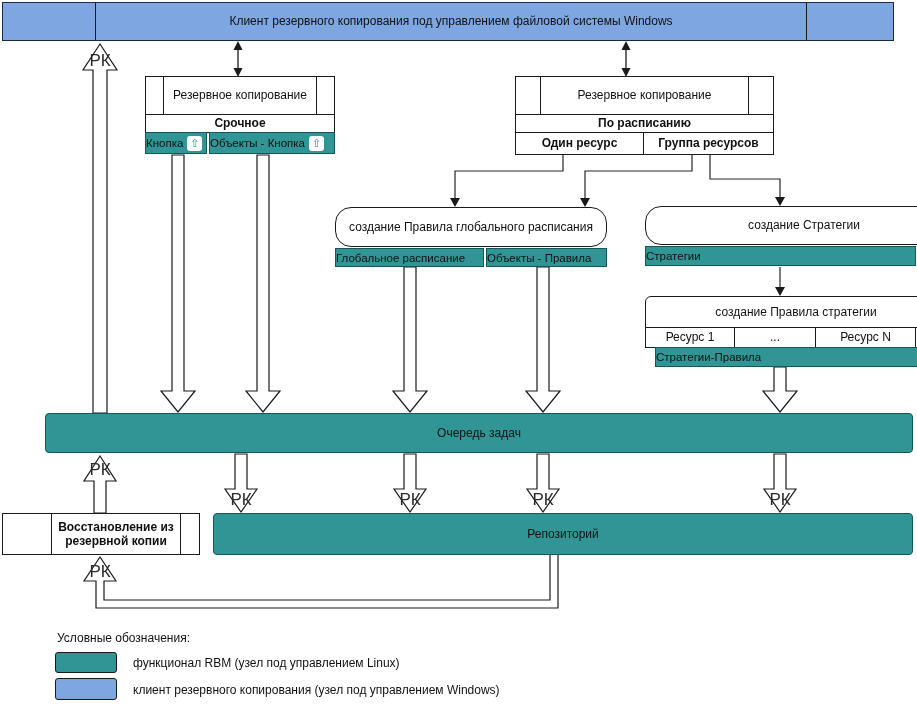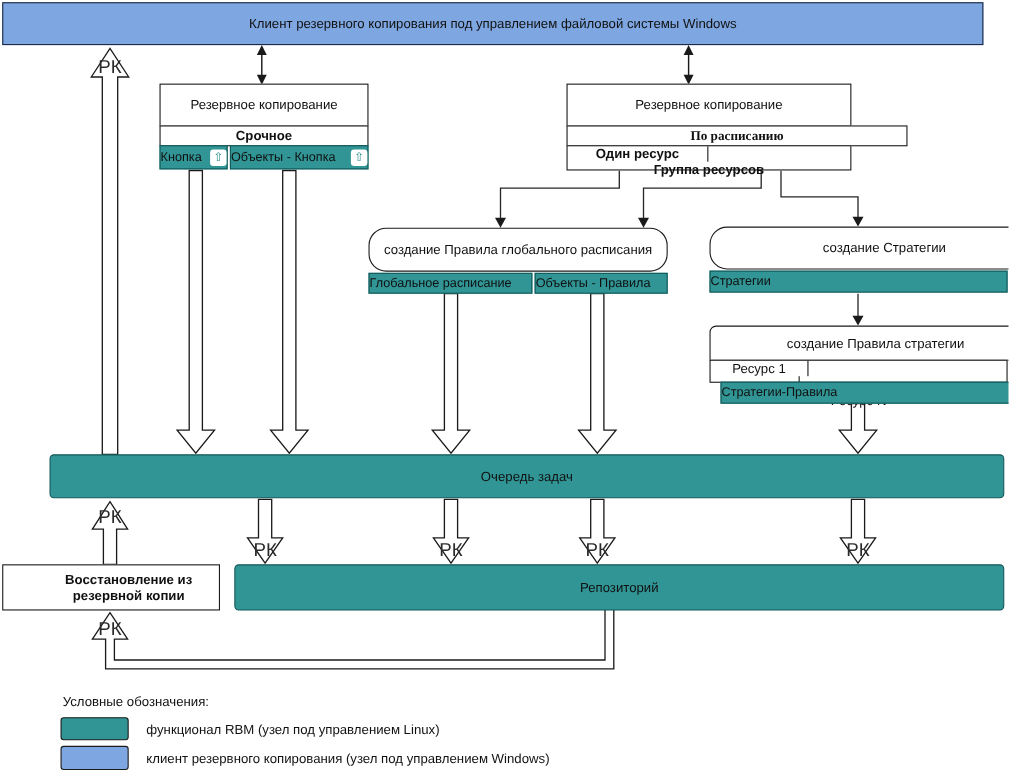"Клиент резервного копирования под" .box { flex-direction: column -> none }
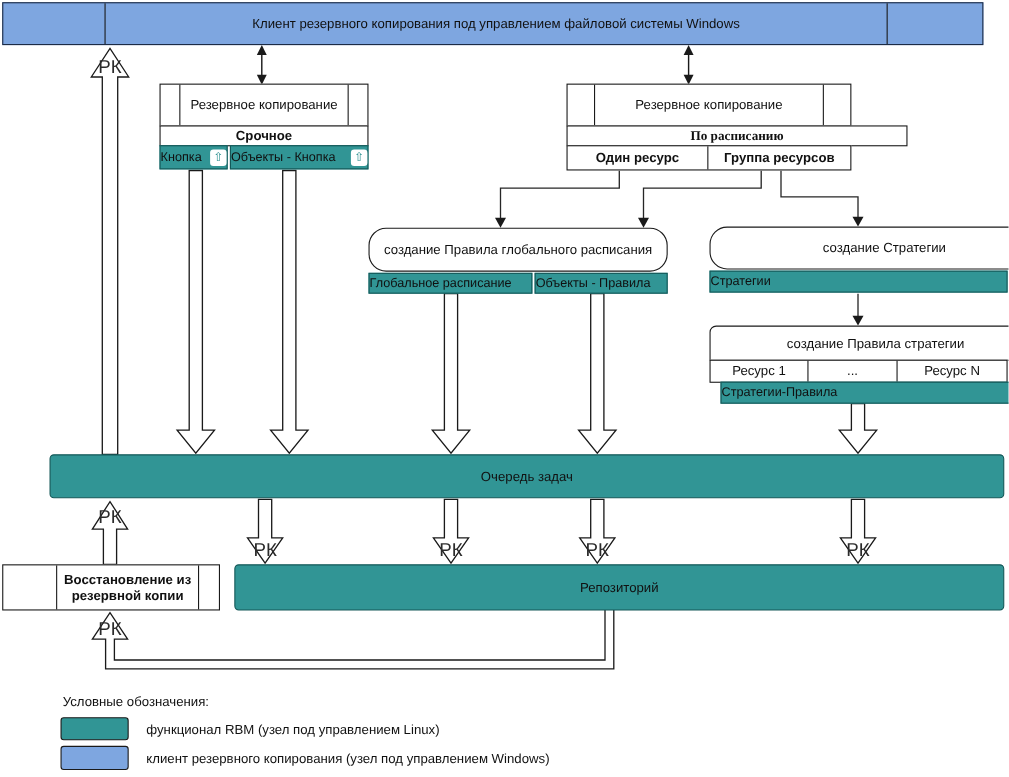"По расписанию" div.box { font-family: Liberation Serif, serif -> none; width: 310px -> 259px }
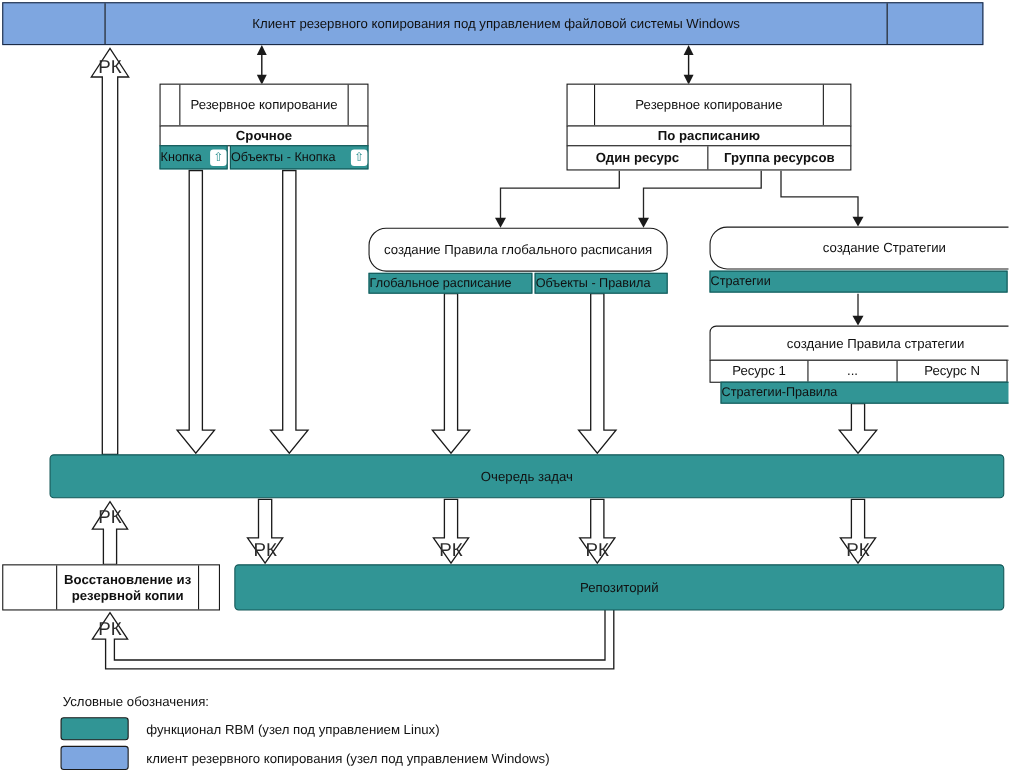"Кнопка" .tealrow .cell { justify-content: space-between -> flex-start }
